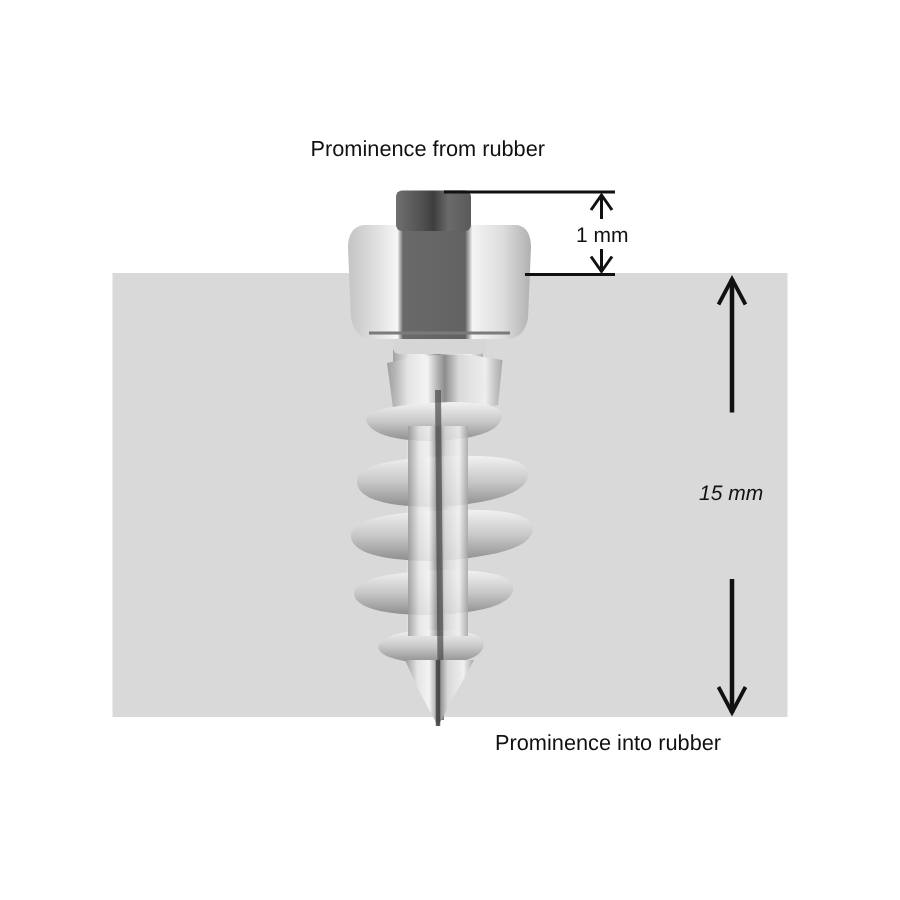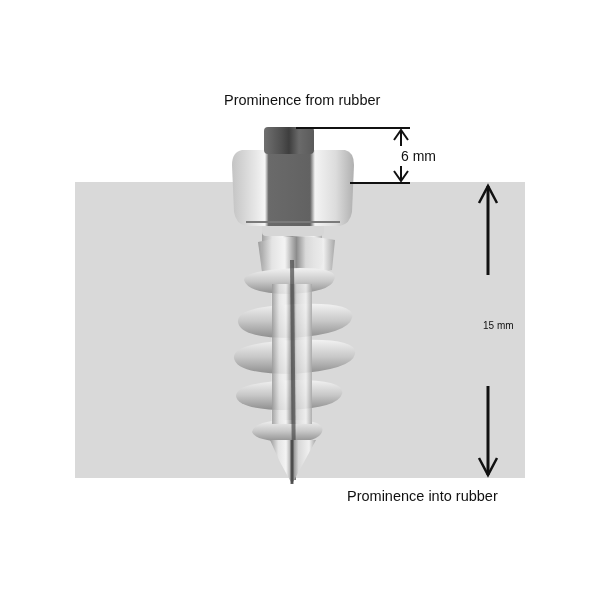"Prominence from rubber" .label { margin-left: 17px -> none }
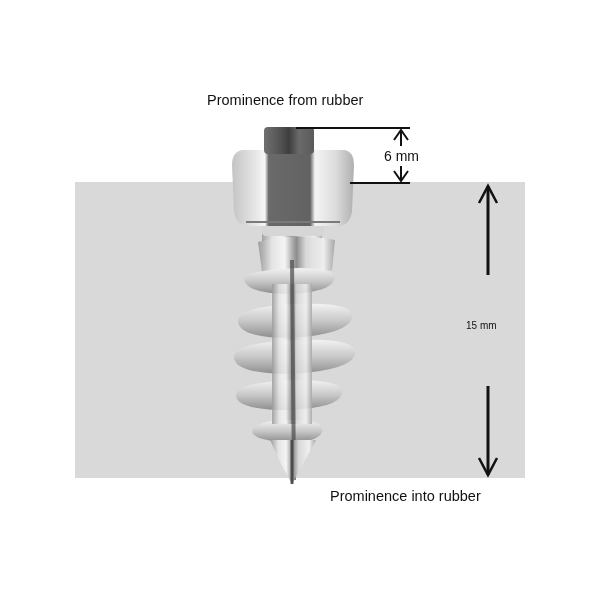"6 mm" div.abs { text: 6 -> 1 }
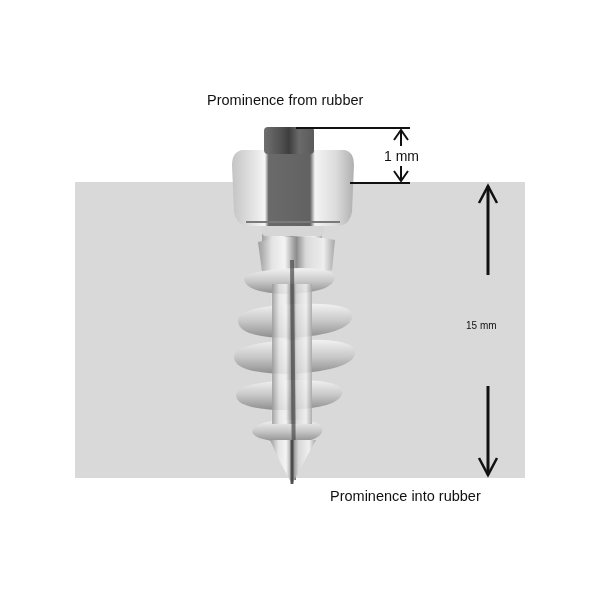"15 mm" div.abs { font-size: 10px -> 14px; font-style: none -> italic }
